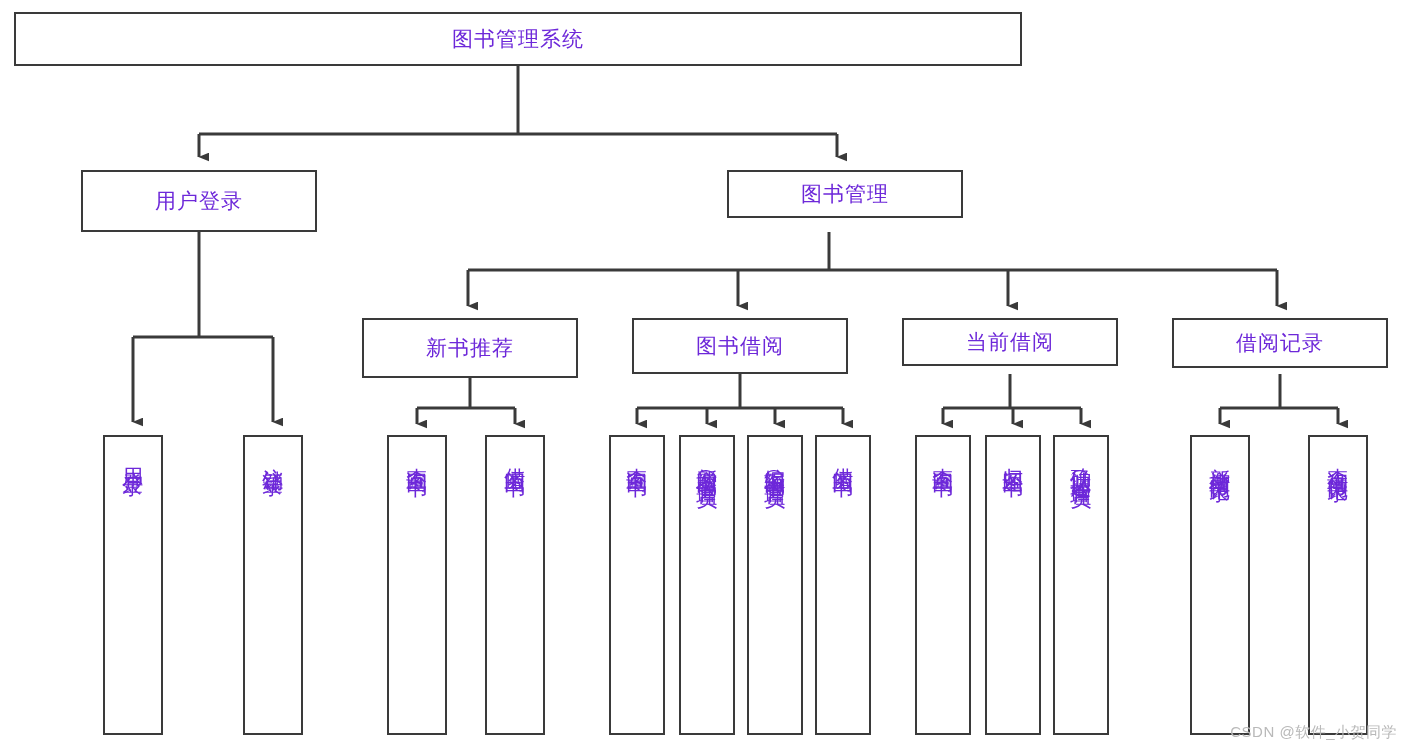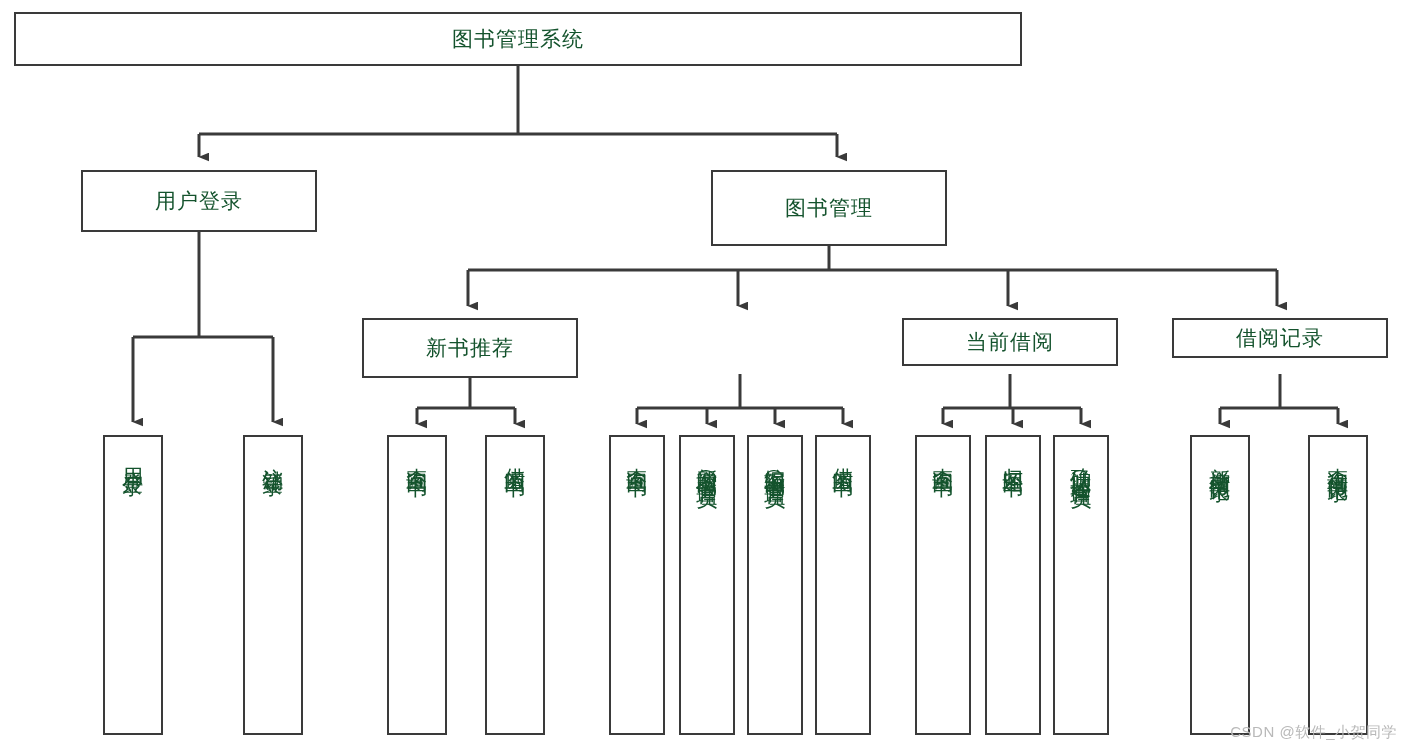"图书管理系统" .node { color: #14532d -> #6d28d9 }
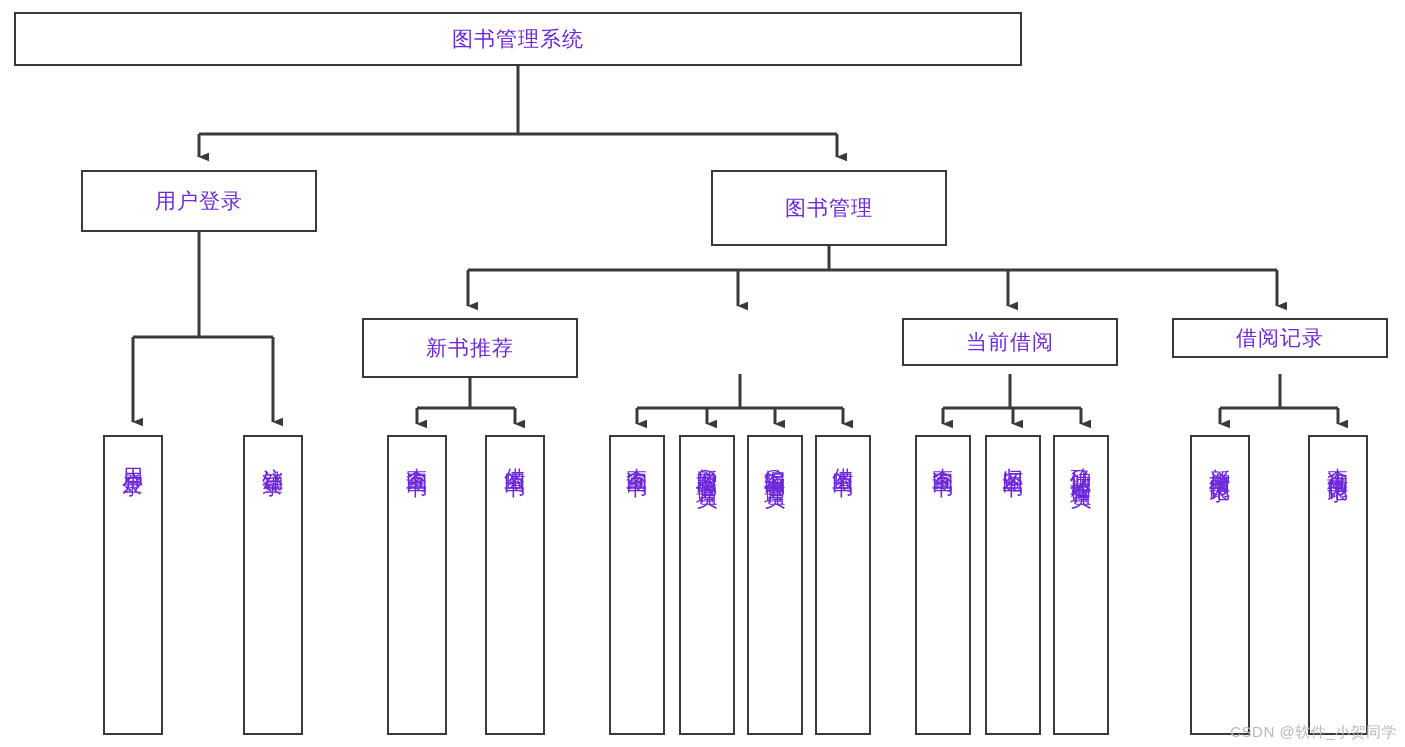"图书管理" div.node { height: 76px -> 48px; left: 711px -> 727px }
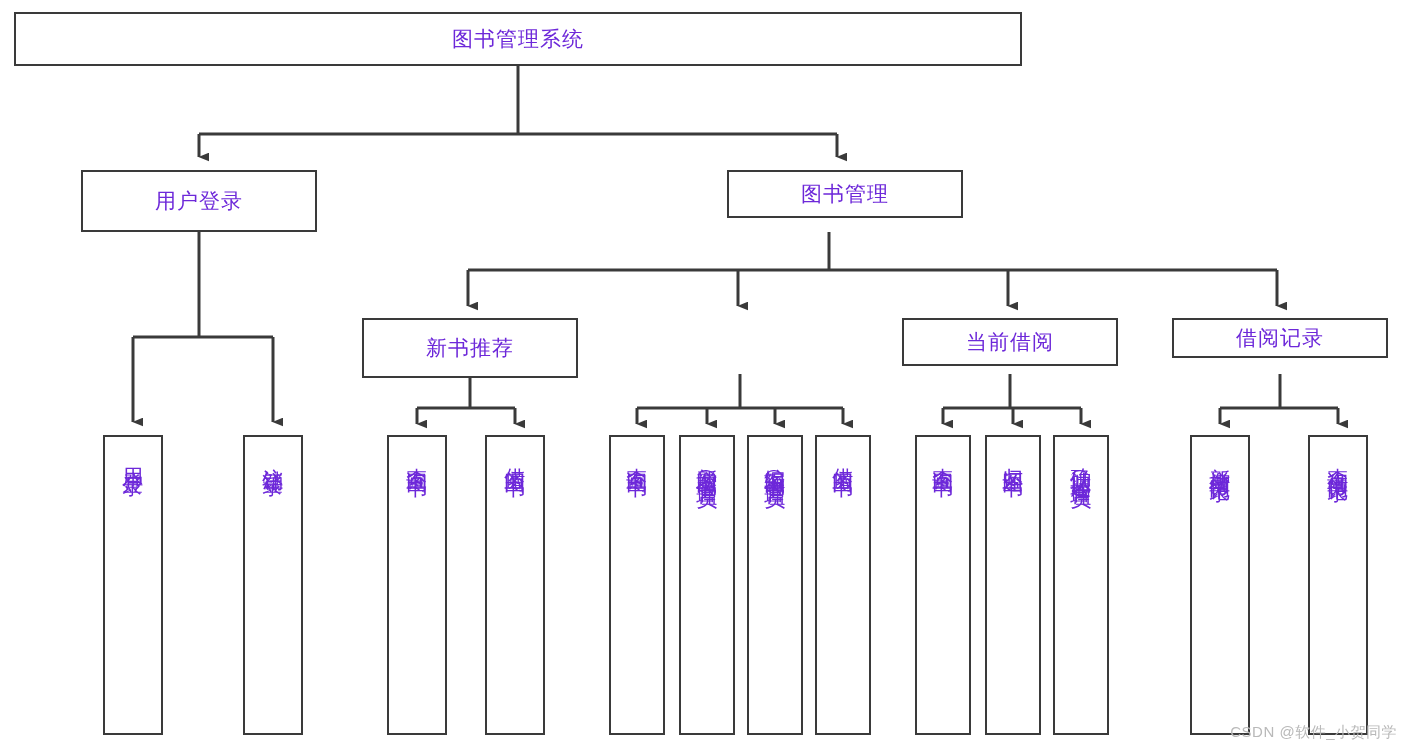"图书借阅" div.node { html: none -> <div> <span>图书借阅</span> </div> }
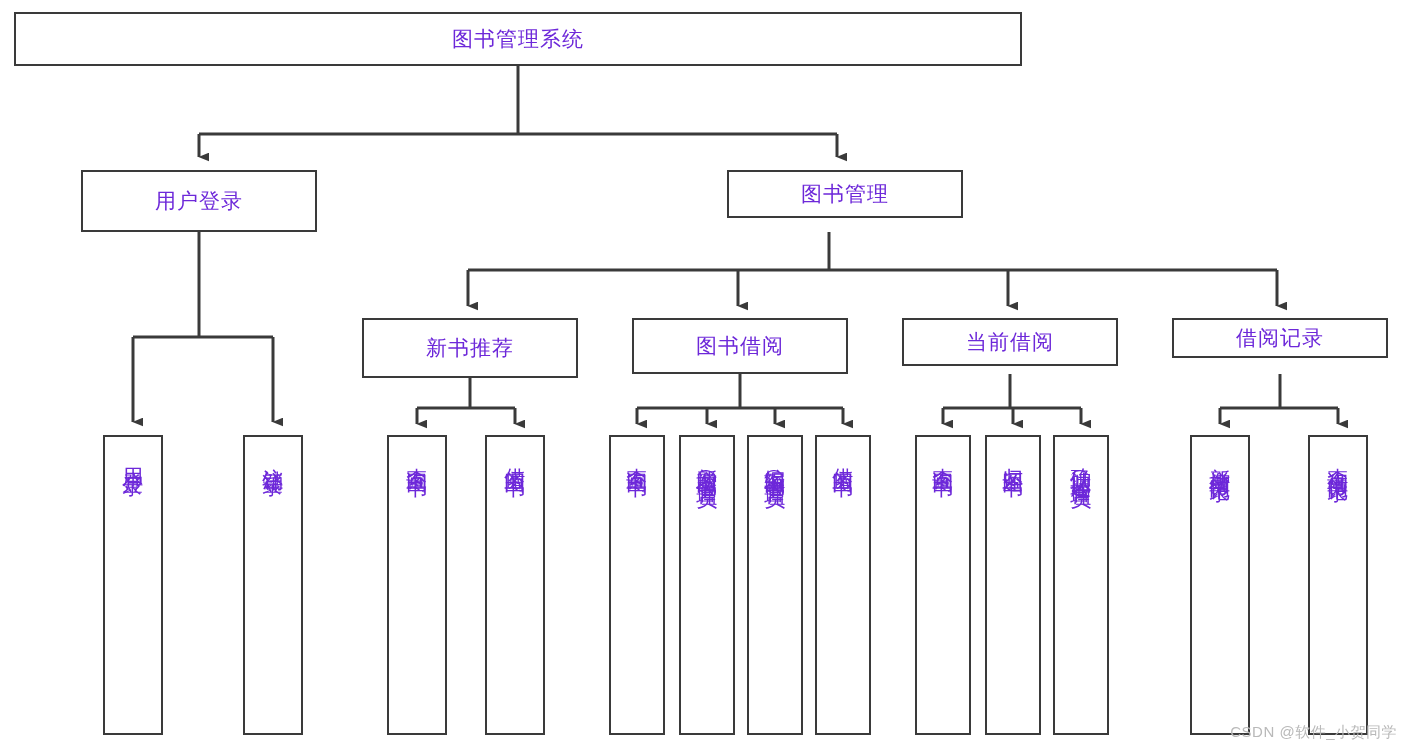"借阅记录" div.node { height: 40px -> 50px }
